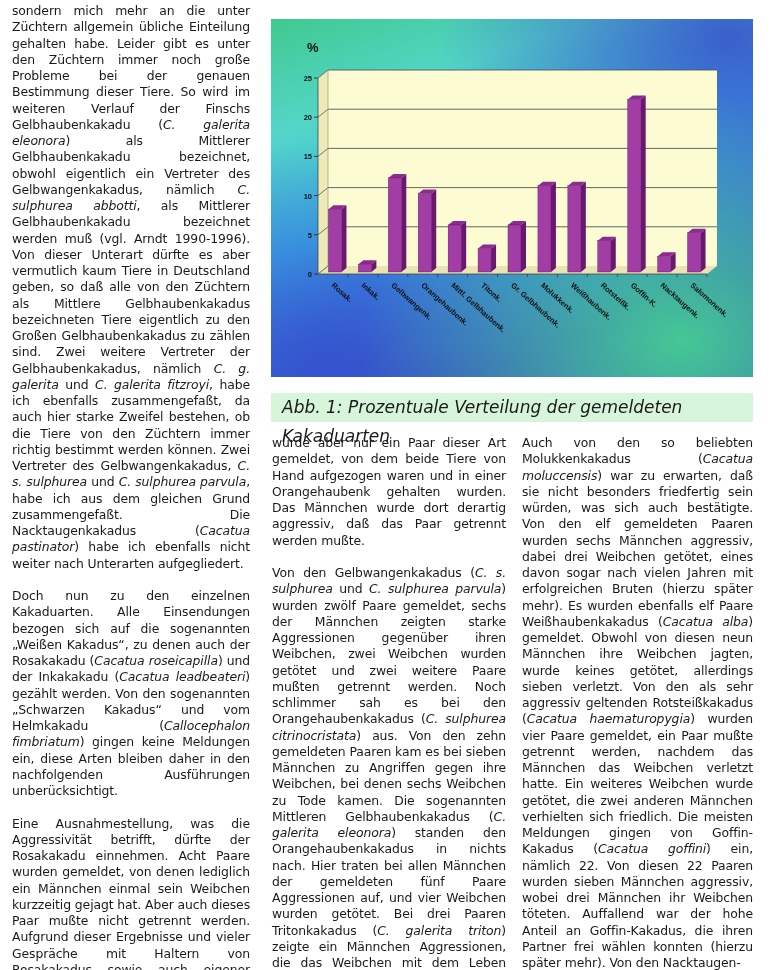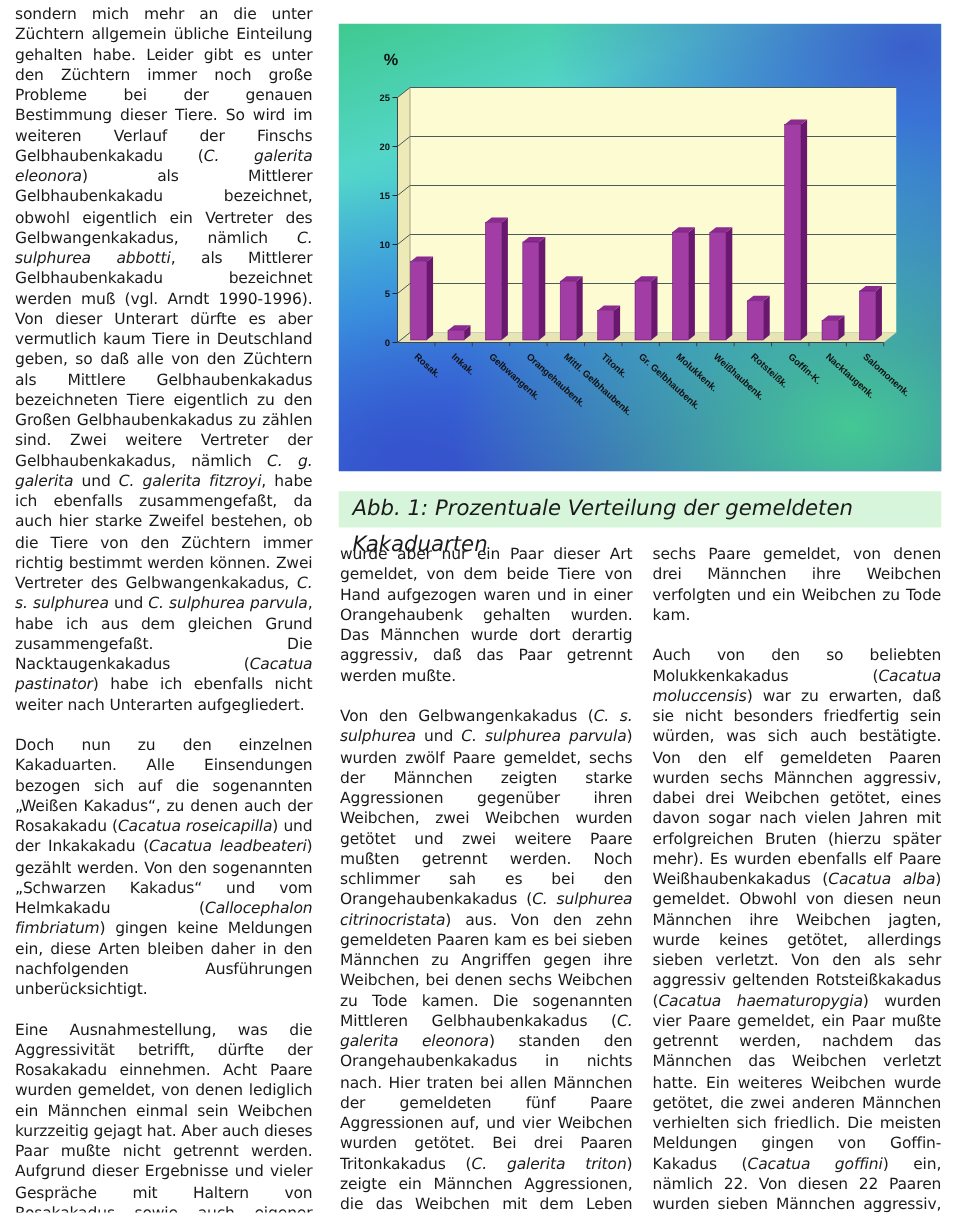"sechs Paare gemeldet, von denen" p { html: <p>sechs Paare gemeldet, von denen drei Männchen ihre Weibchen verfolgten und ein Weibchen zu Tode kam.</p> -> none }
